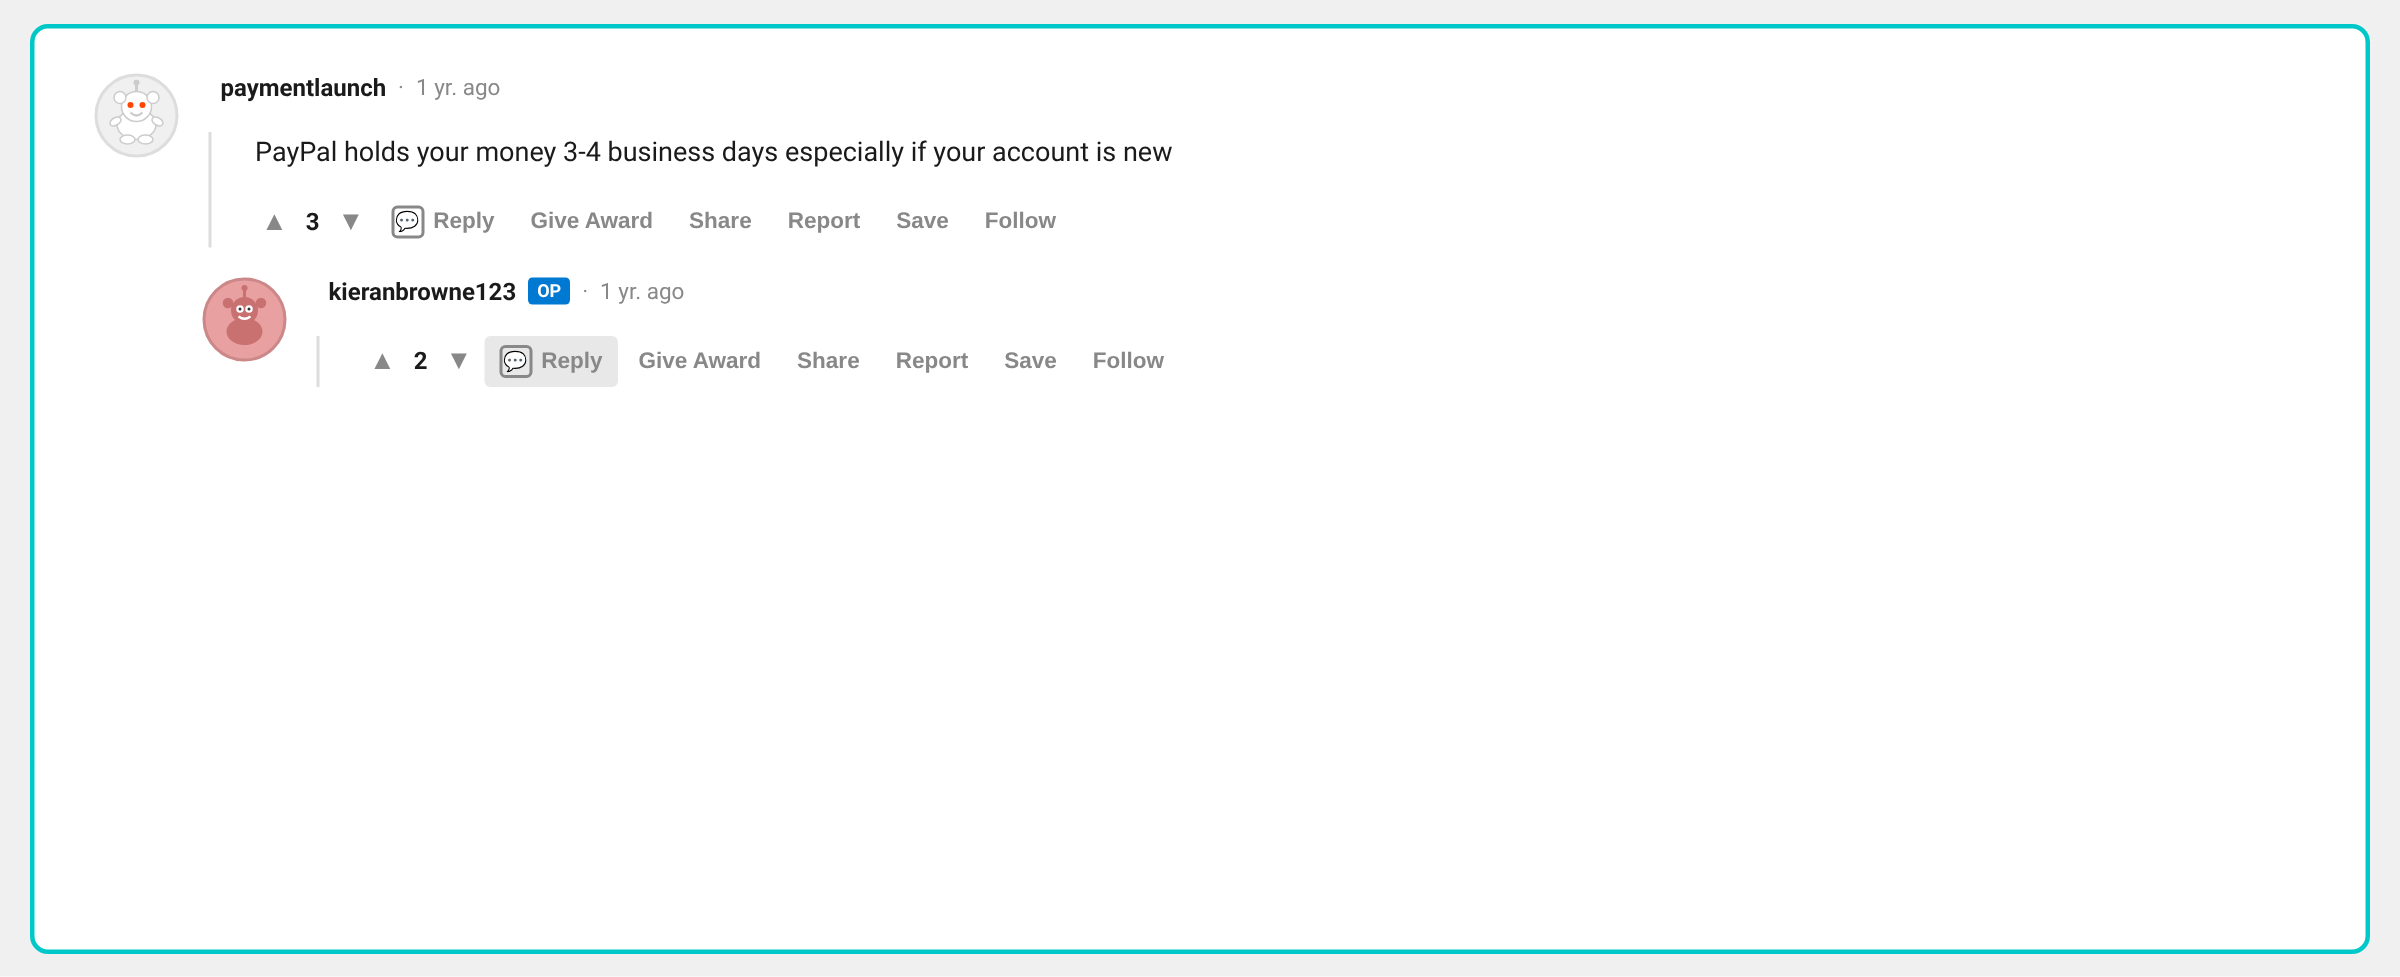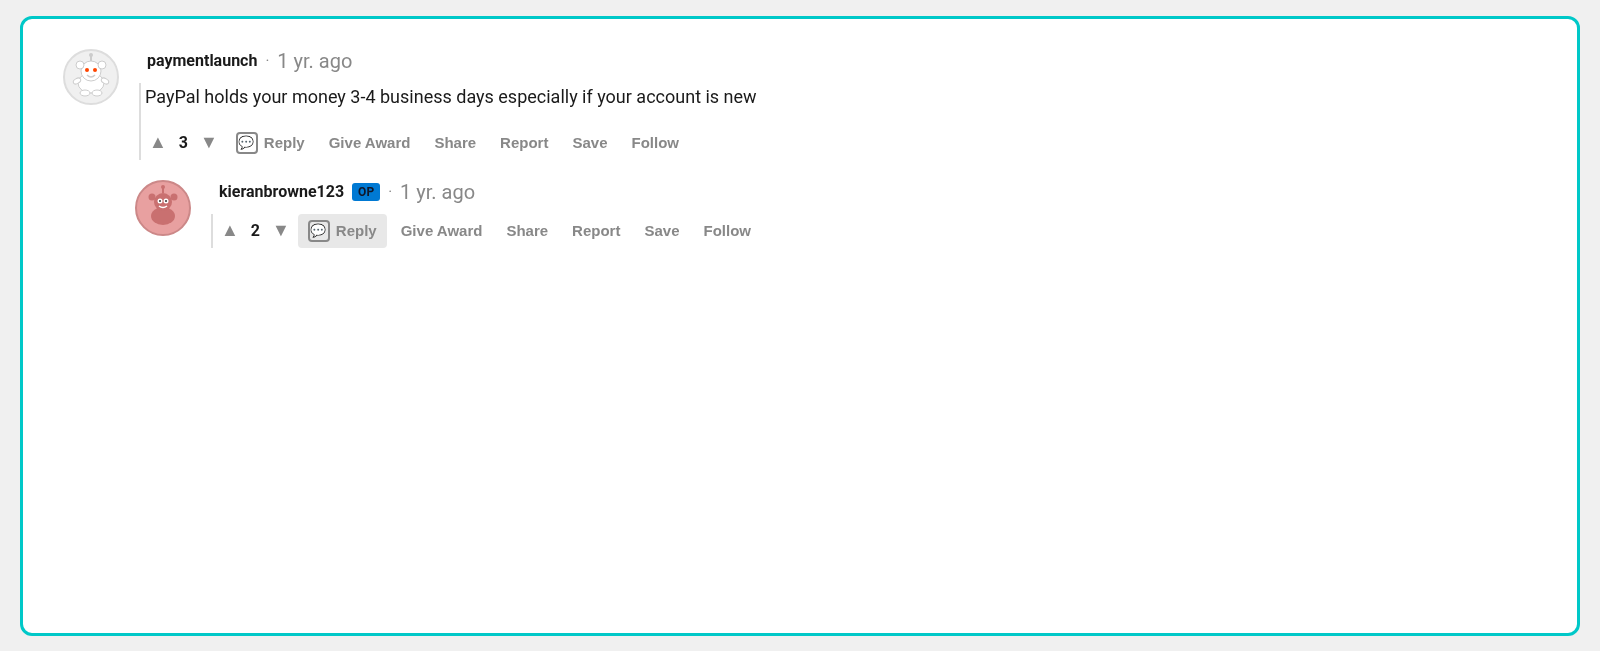"1 yr. ago" .timestamp { font-size: 20px -> 15px }
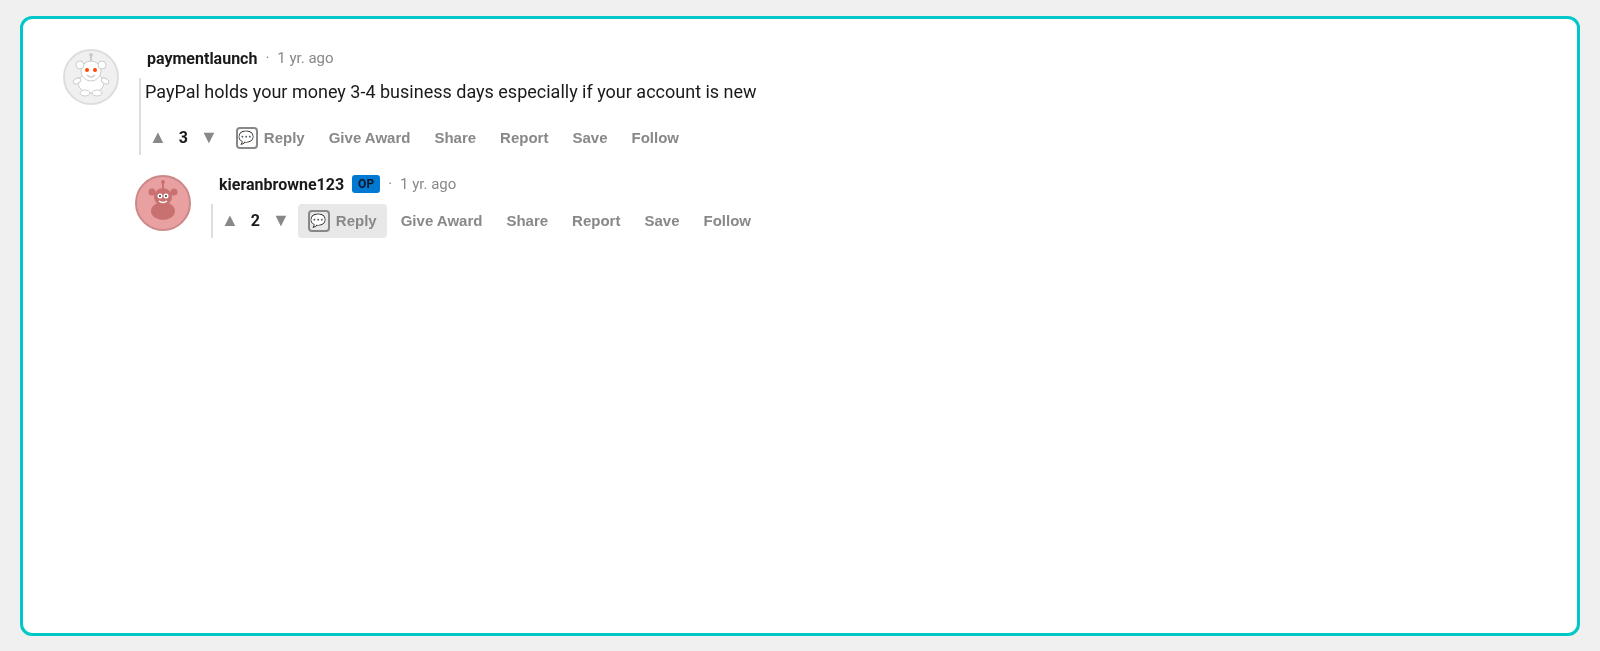"PayPal holds your money 3-4" .comment-content { margin-top: none -> 20px; padding-left: 4px -> 29px }
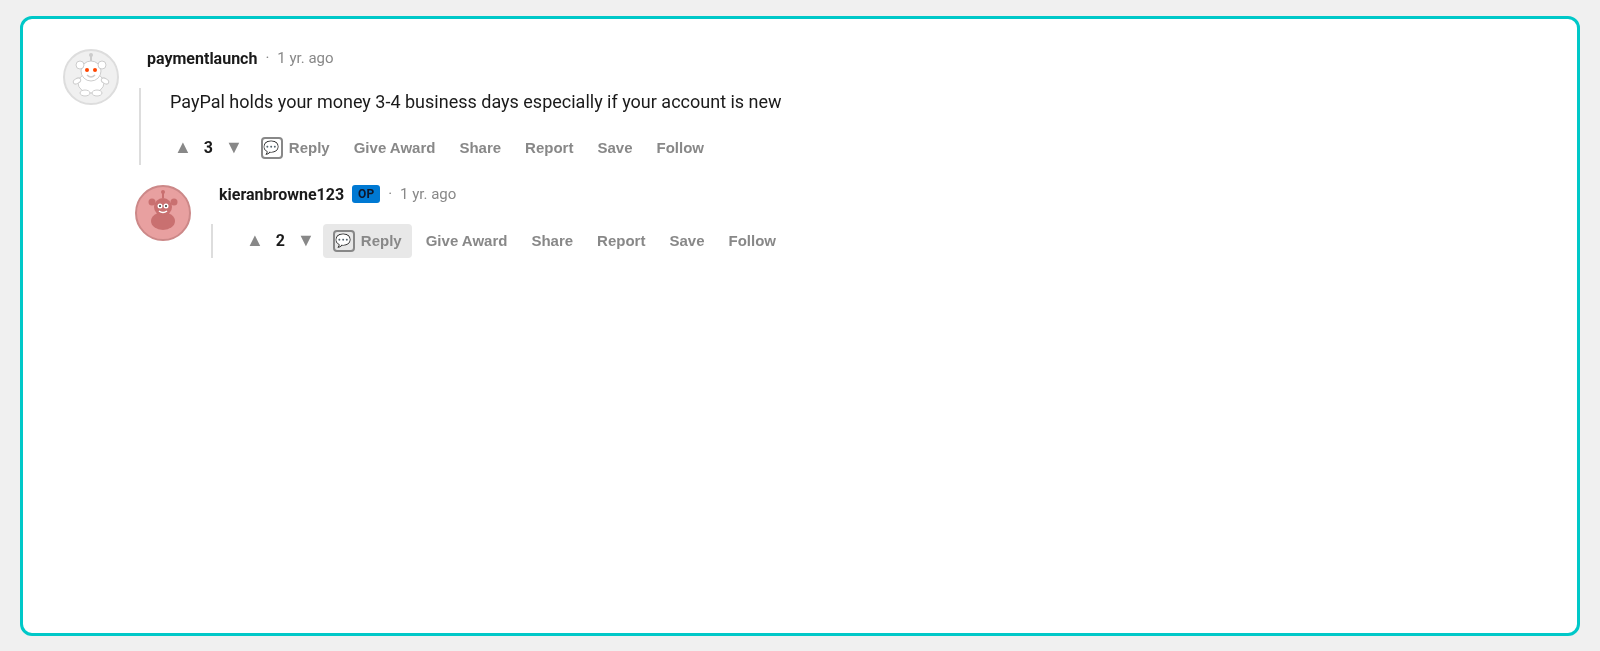"OP" .op-badge { color: #0f172a -> #ffffff }
